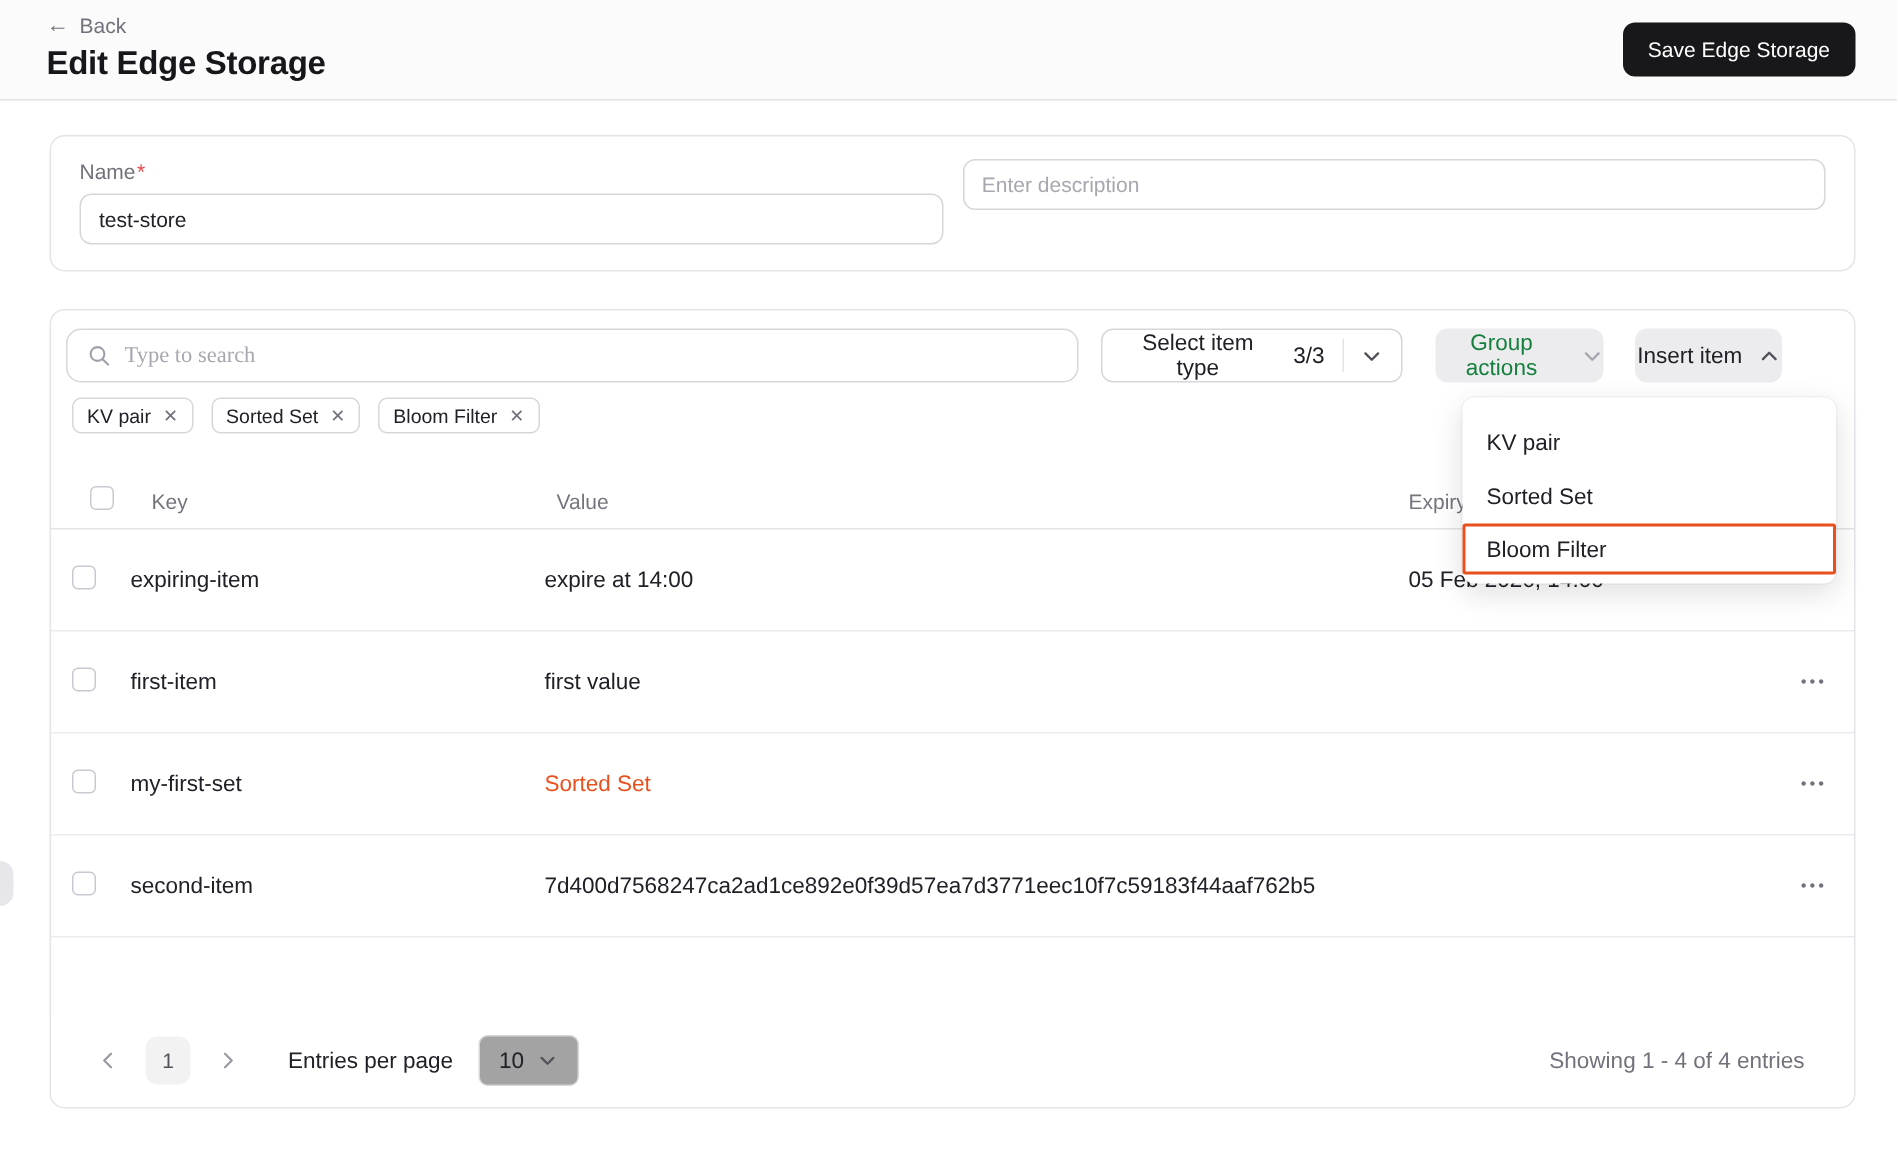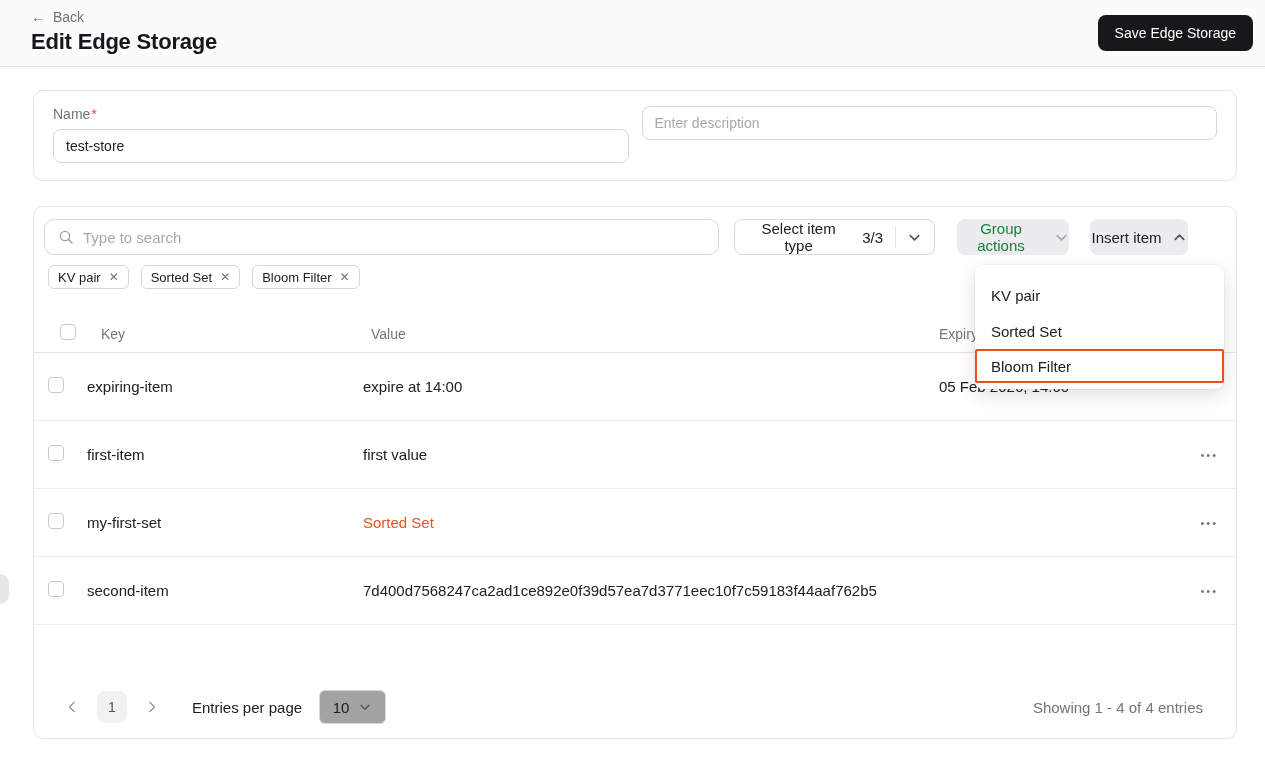"Save Edge Storage" .save-btn { right: 12px -> 28px }
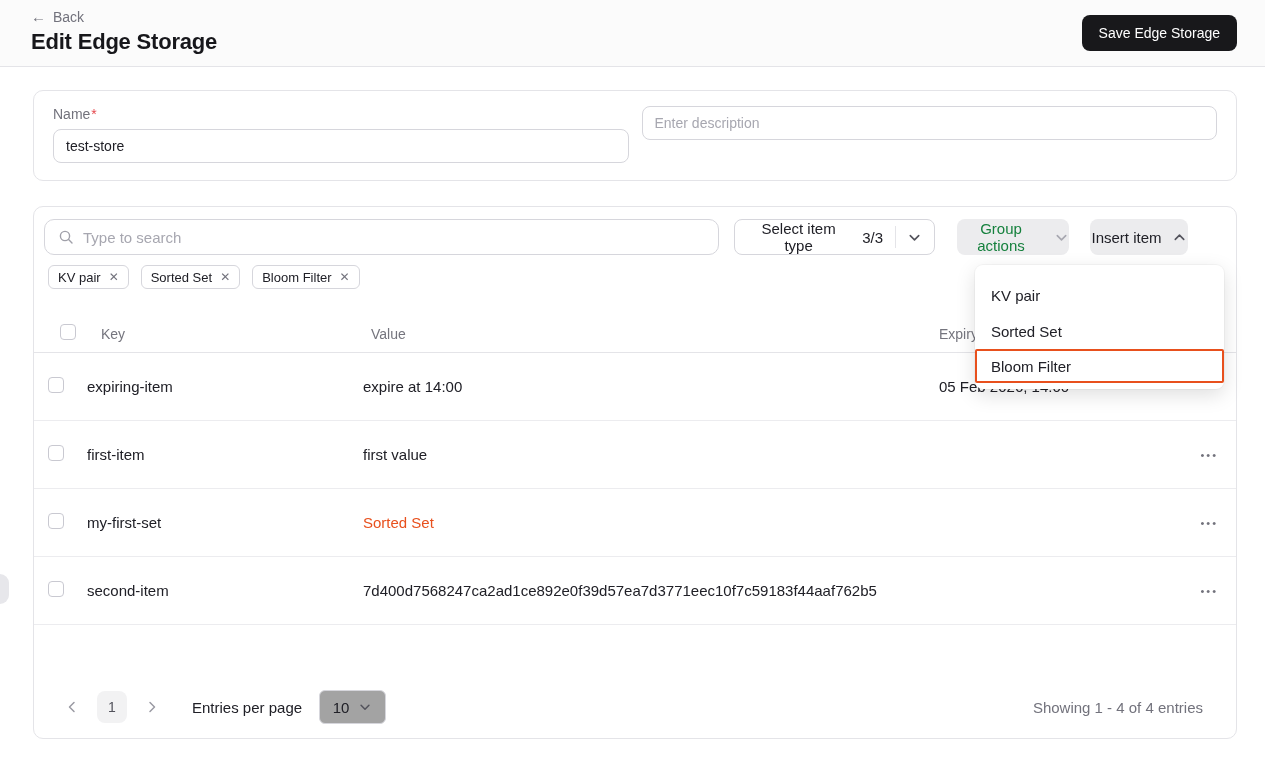"Type to search" .search-box input { font-family: Liberation Sans, sans-serif -> Liberation Serif, serif }
